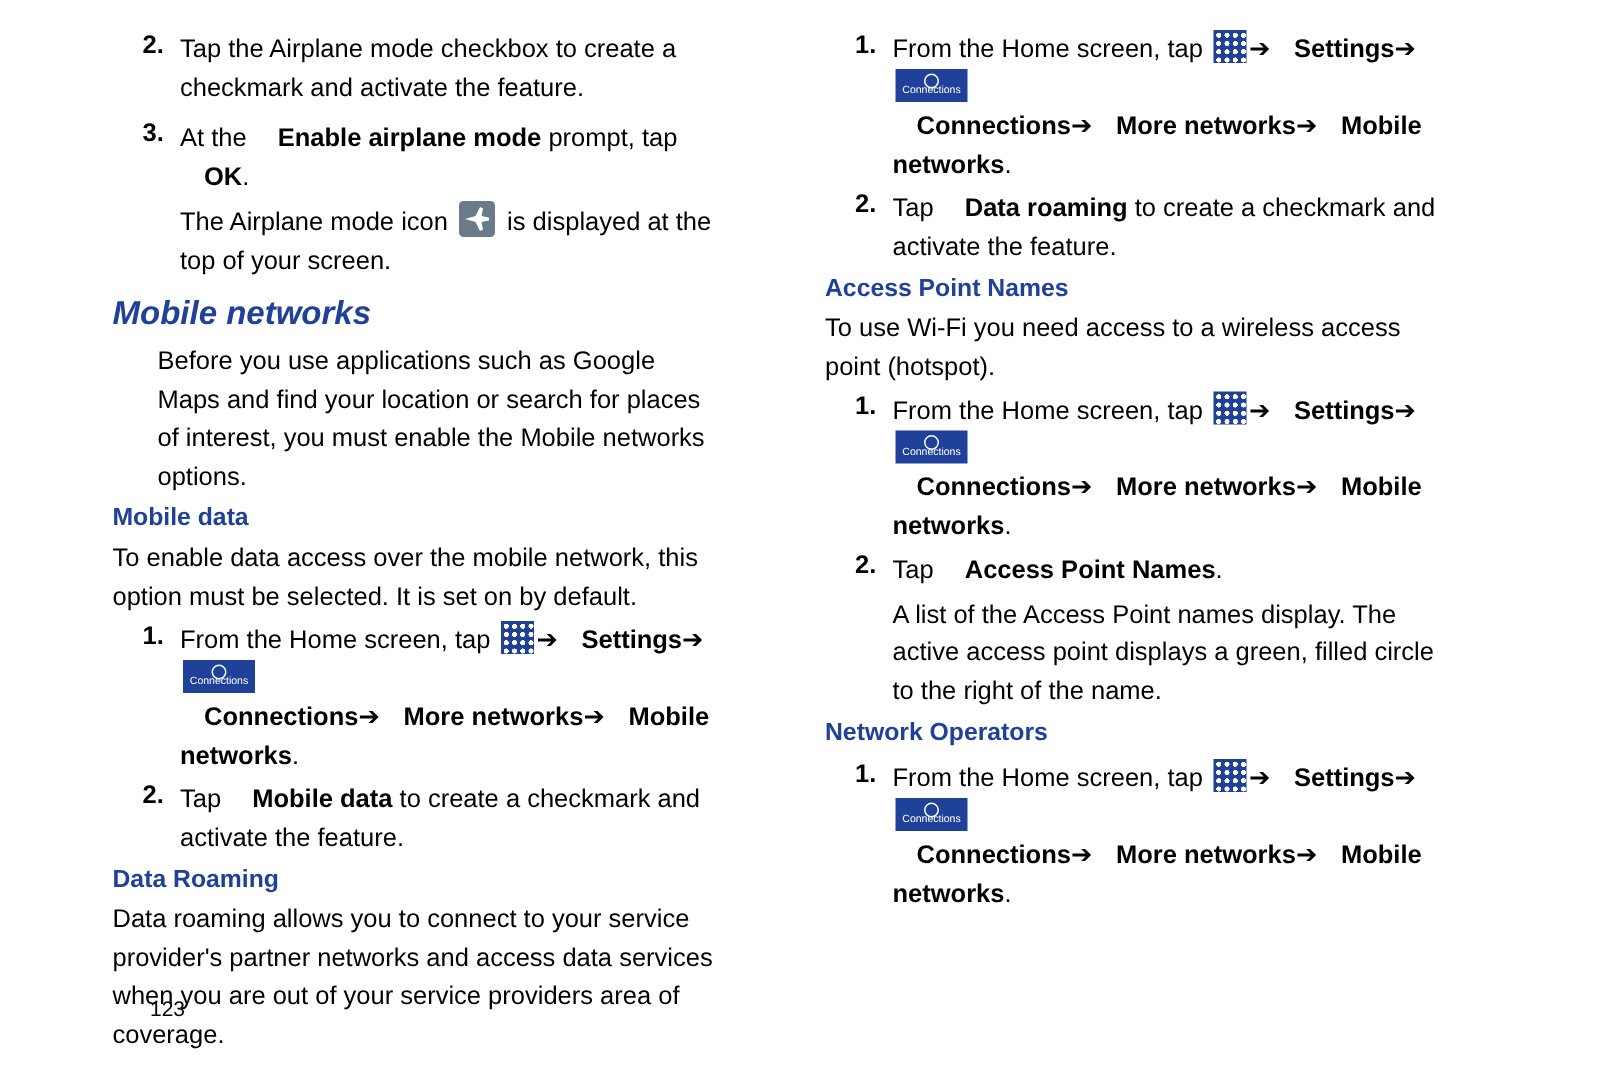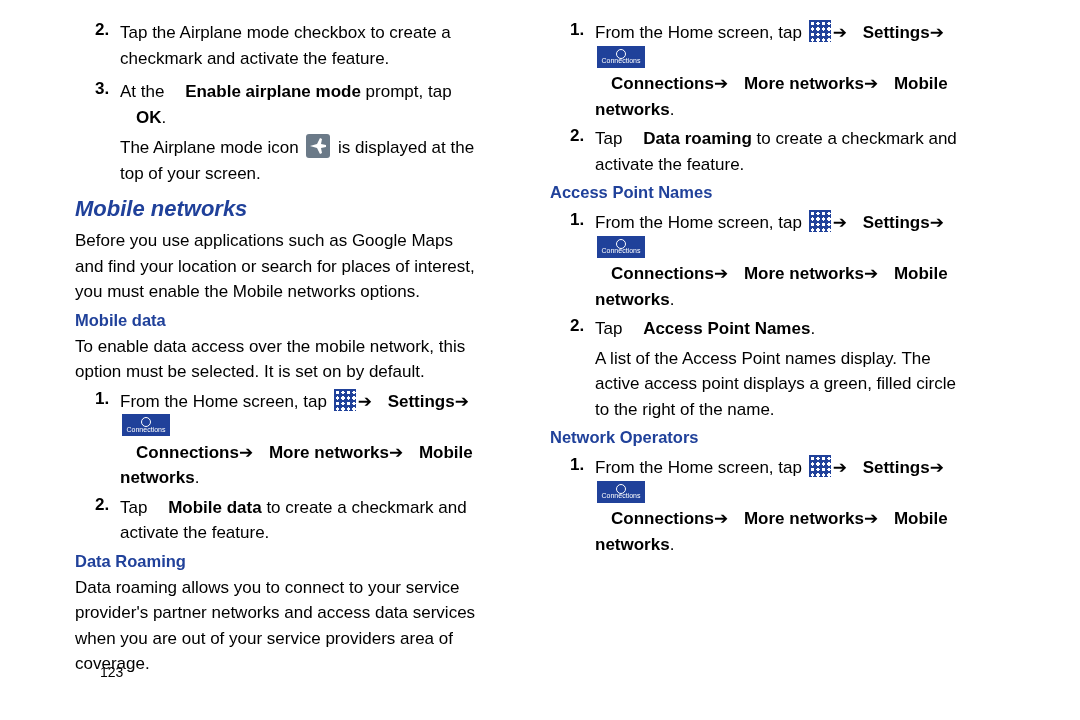"To use Wi-Fi you need" p.body { html: none -> <p>To use Wi-Fi you need access to a wireless access point (hotspot).</p> }
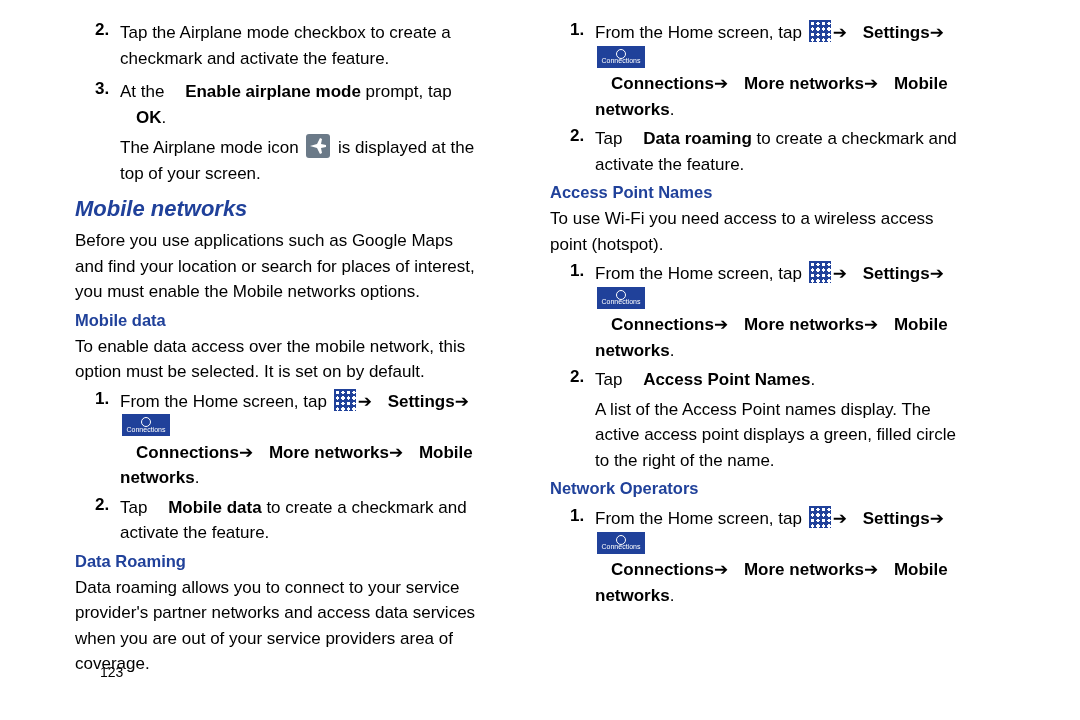"Before you use applications such" .indent1 { margin-left: none -> 30px }
